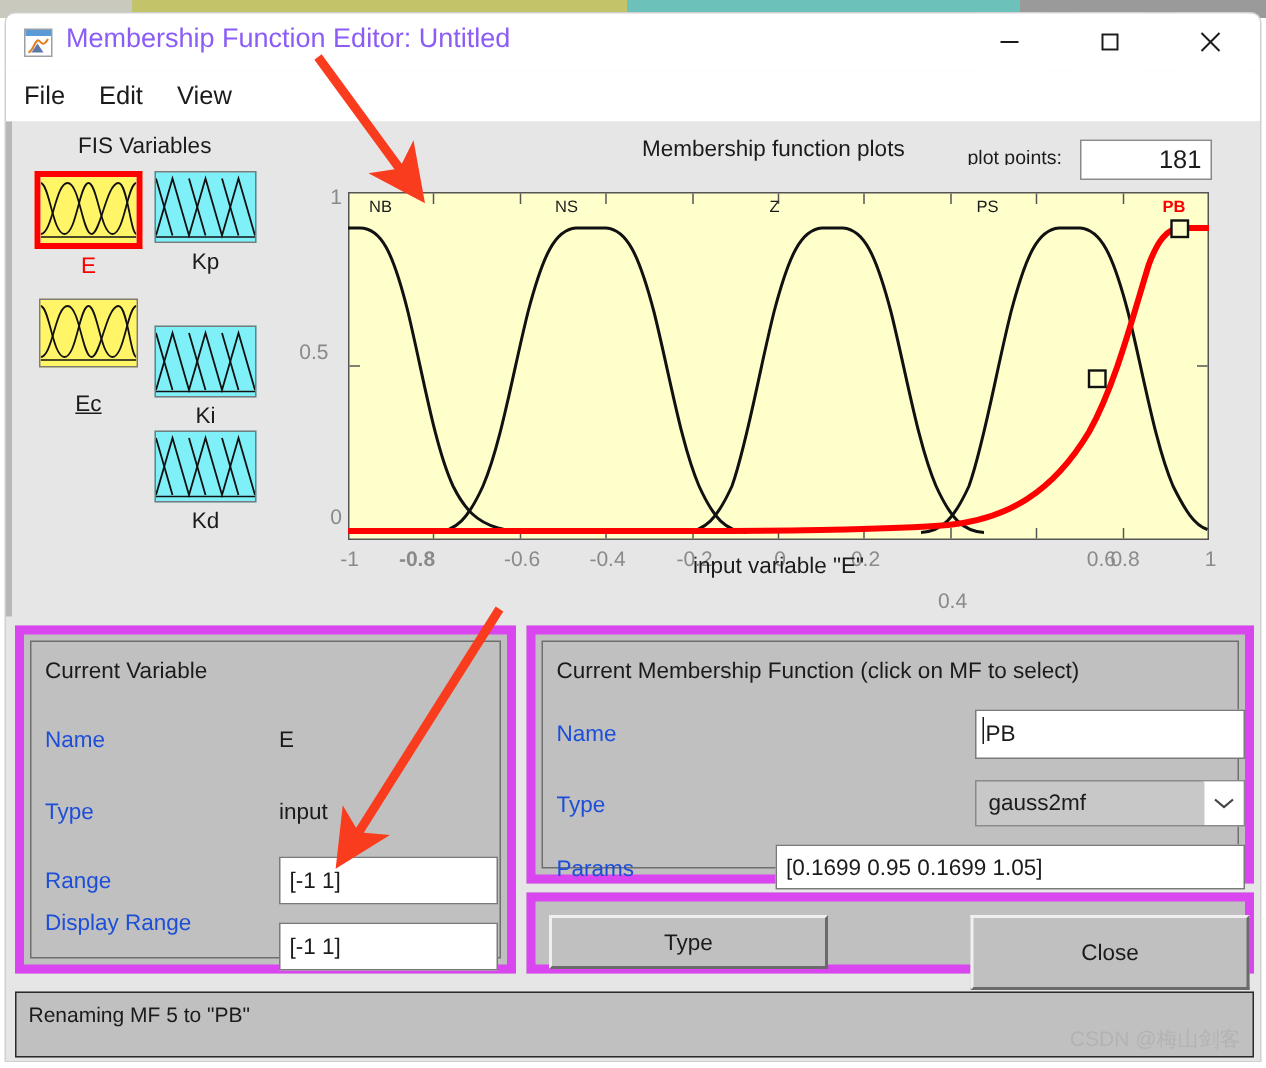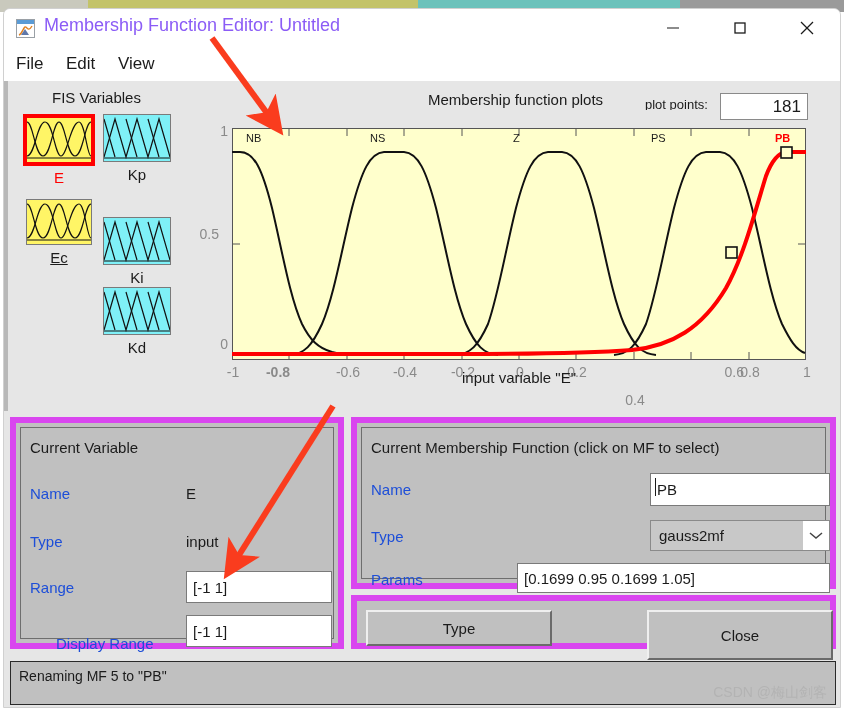"Ec" div.var-label { top: 168px -> 180px }
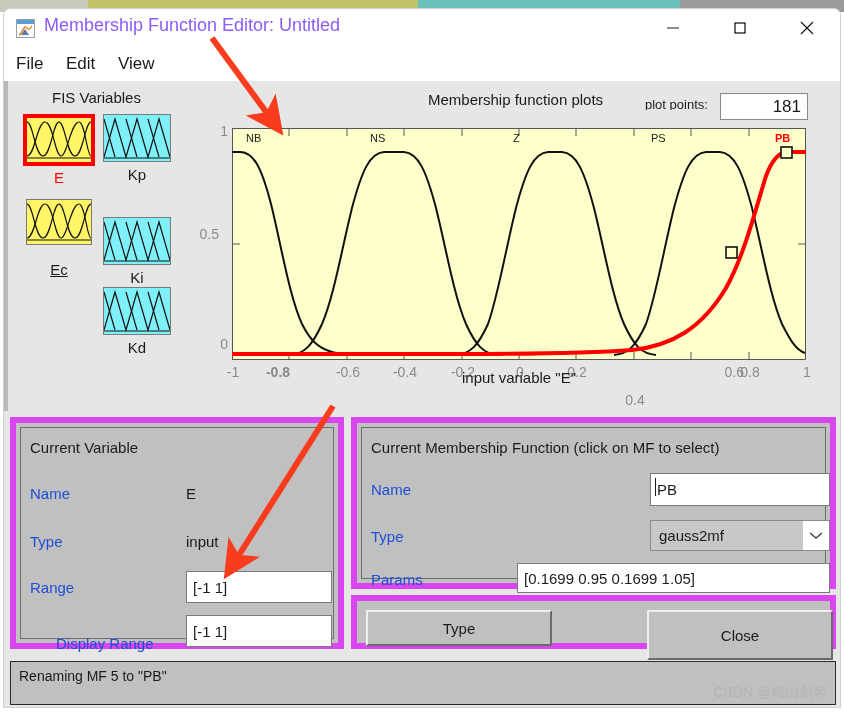"Display Range" div.field-label { margin-left: 26px -> none; top: 212px -> 184px }
